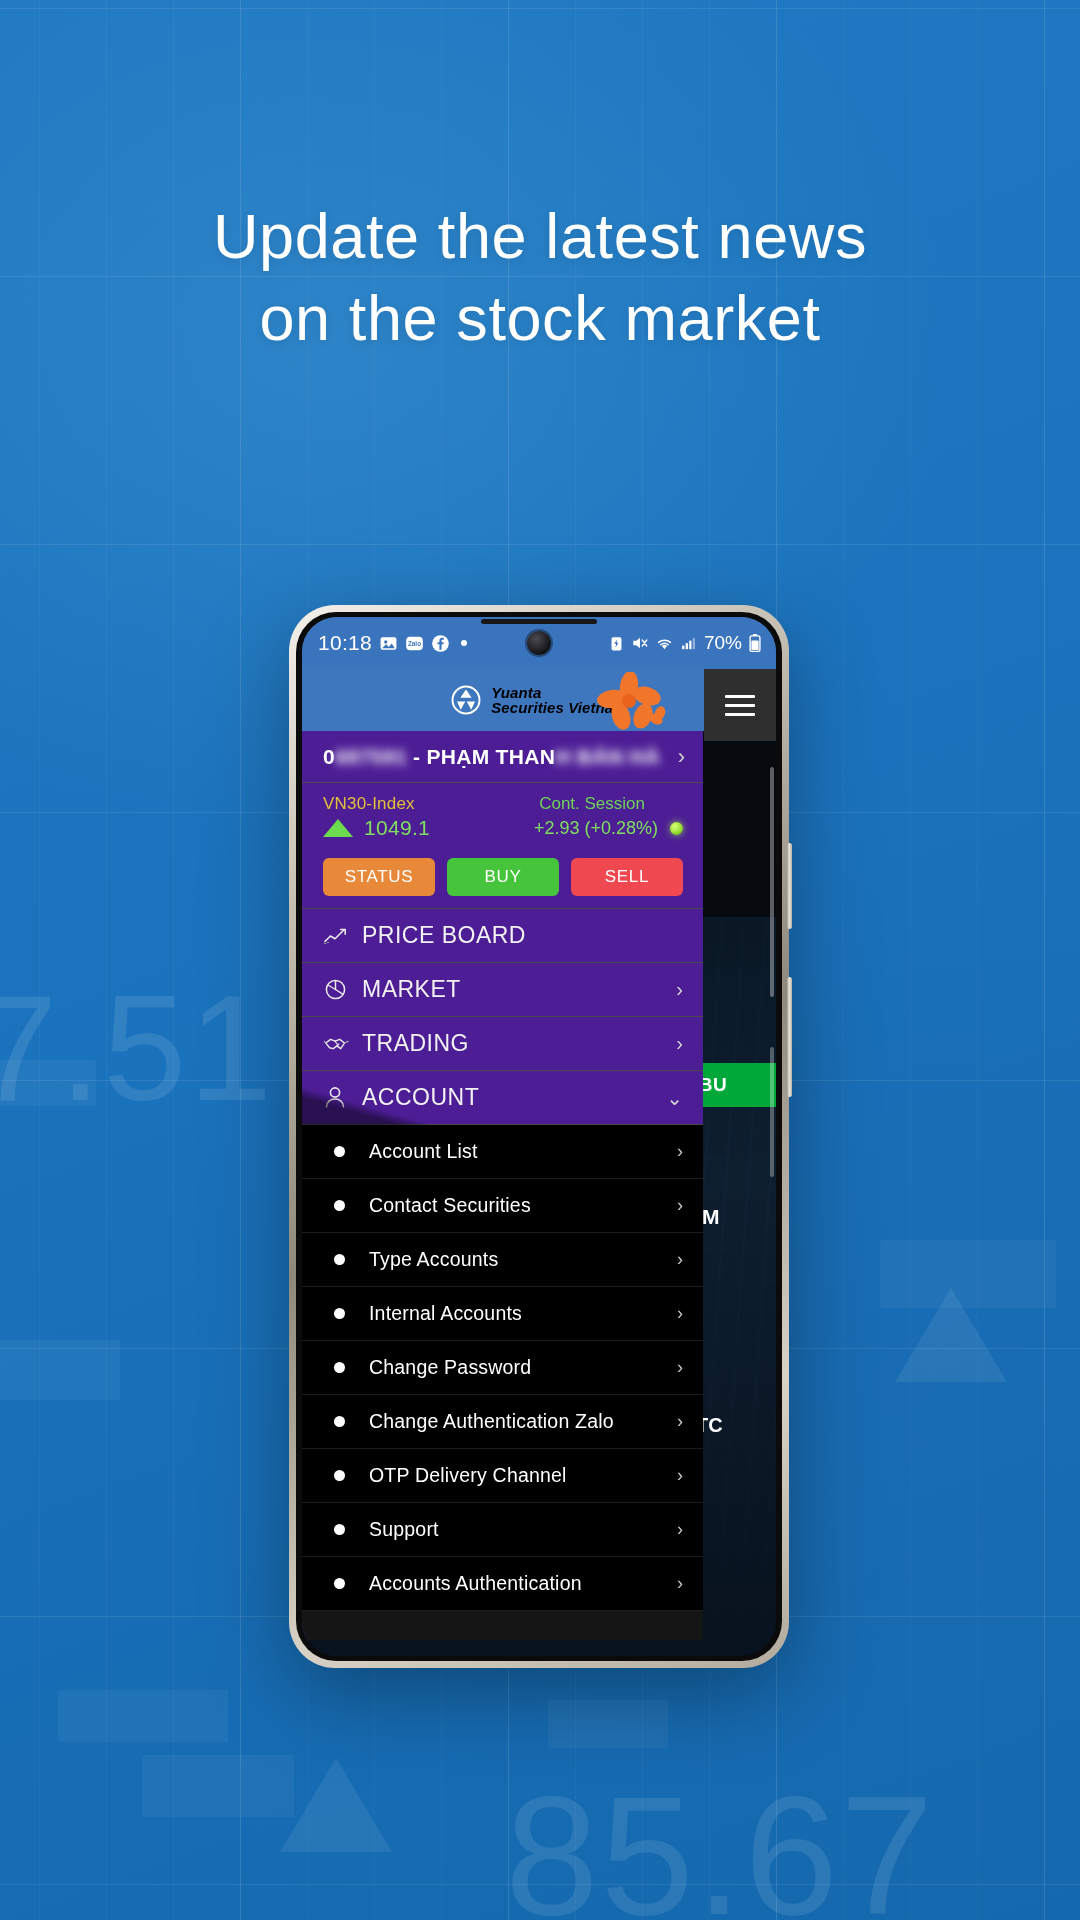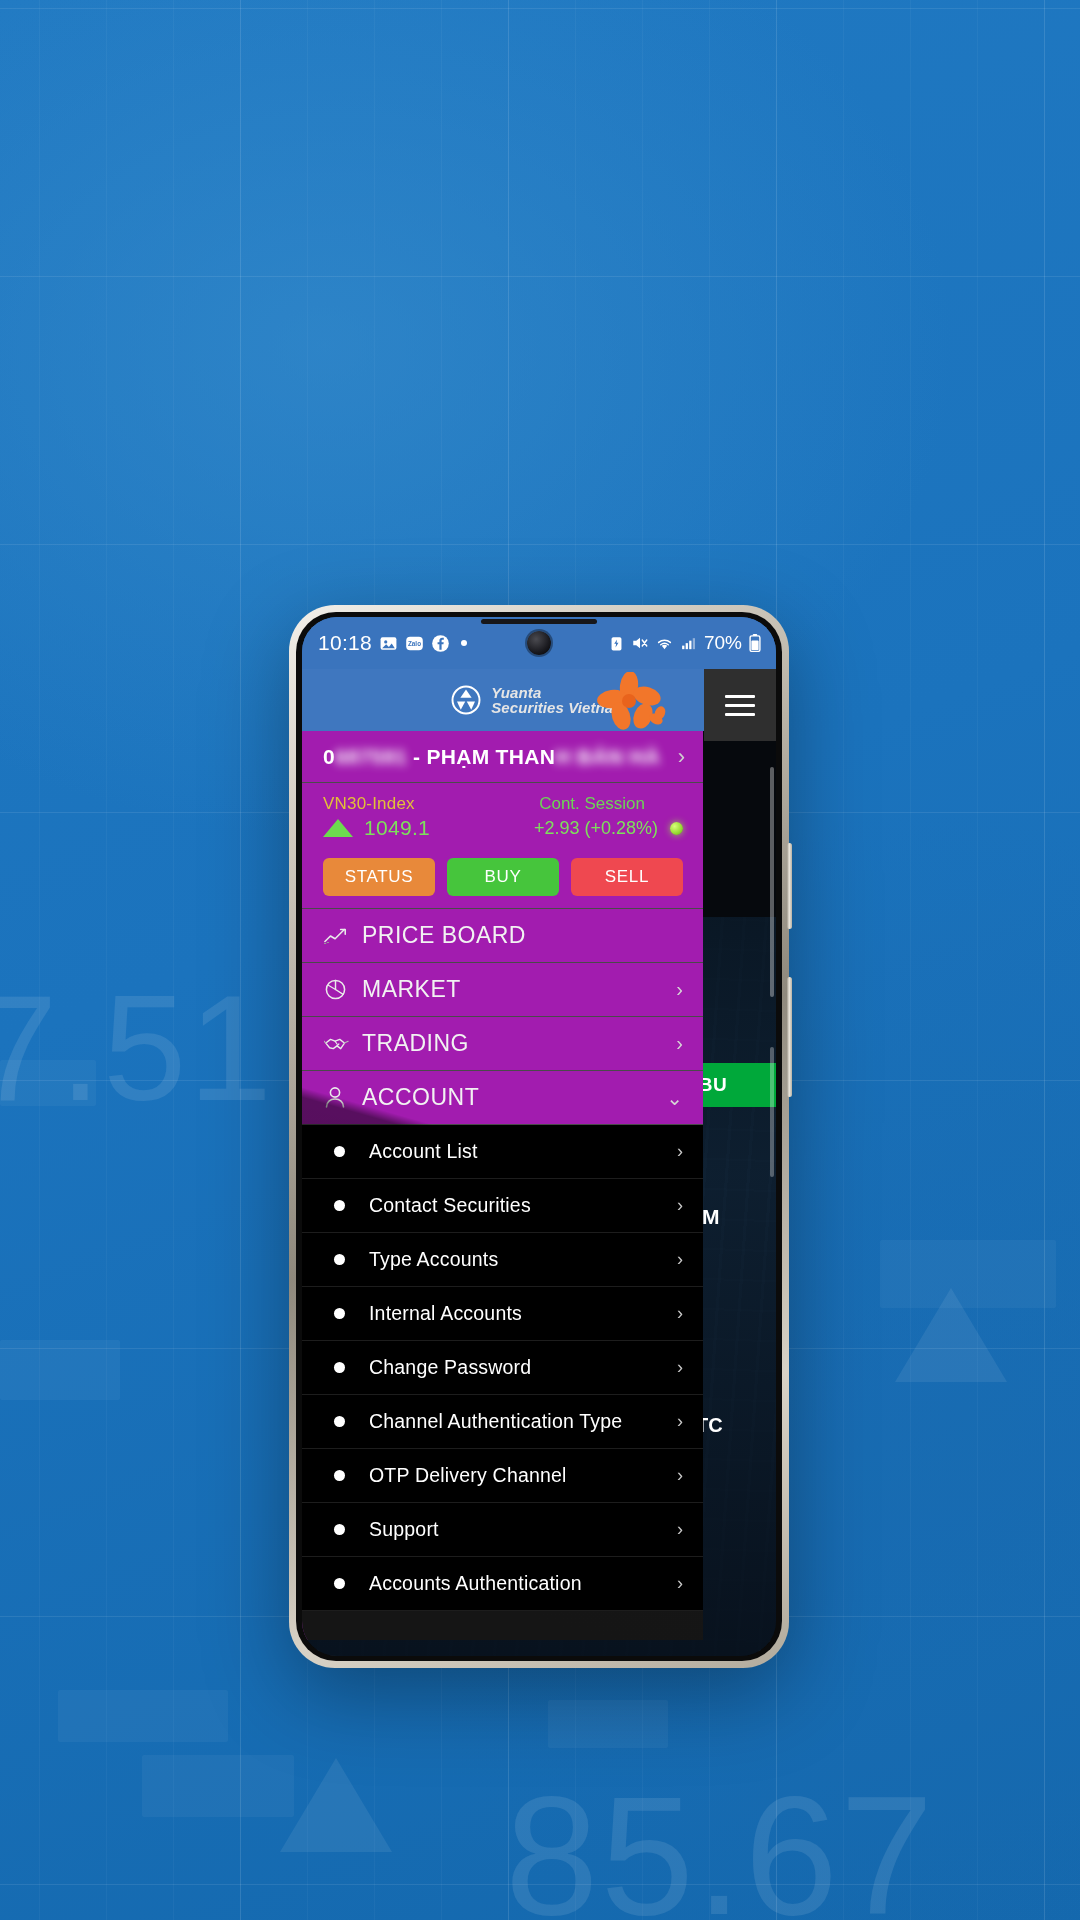"Update the latest news" div.headline { html: none -> <div> <div>Update the latest news</div> <div>on the stock market</div> </div> }
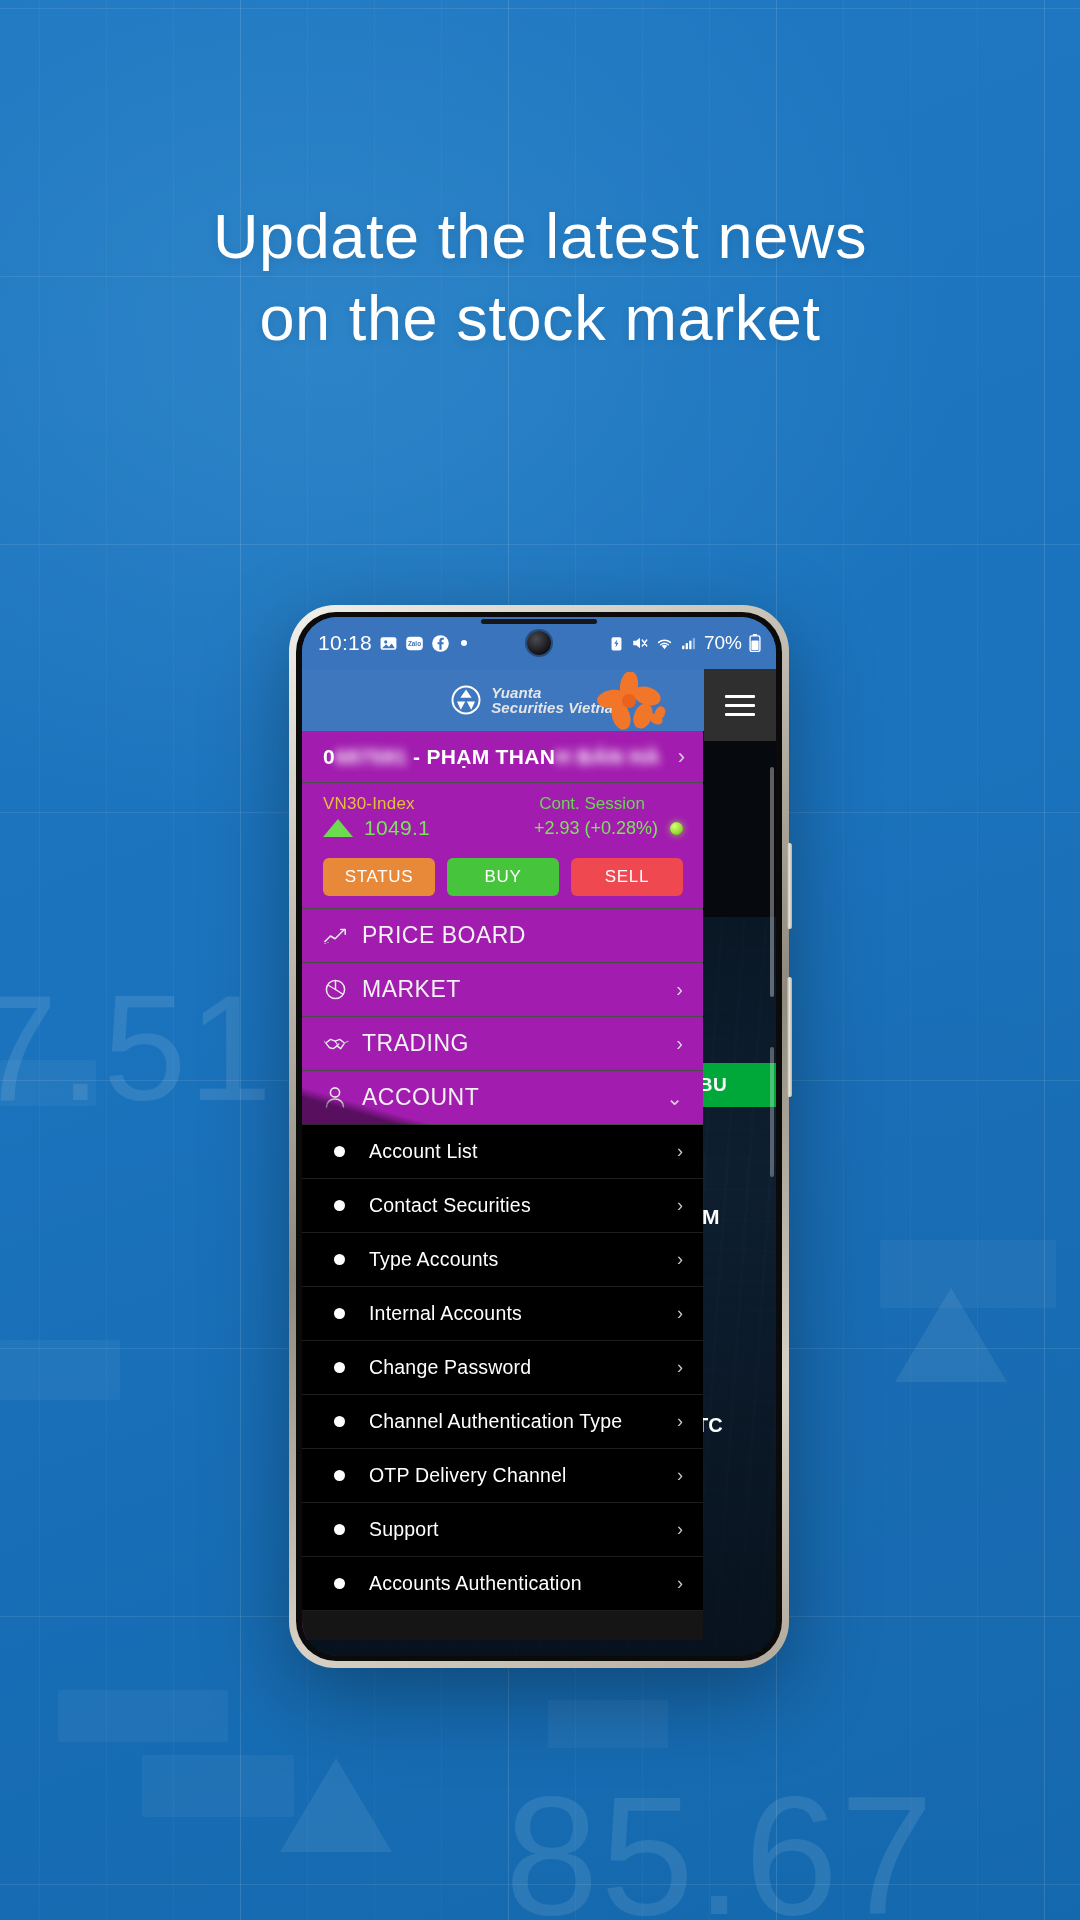"Yuanta" .logo-text { color: #e5e5e5 -> #000000 }
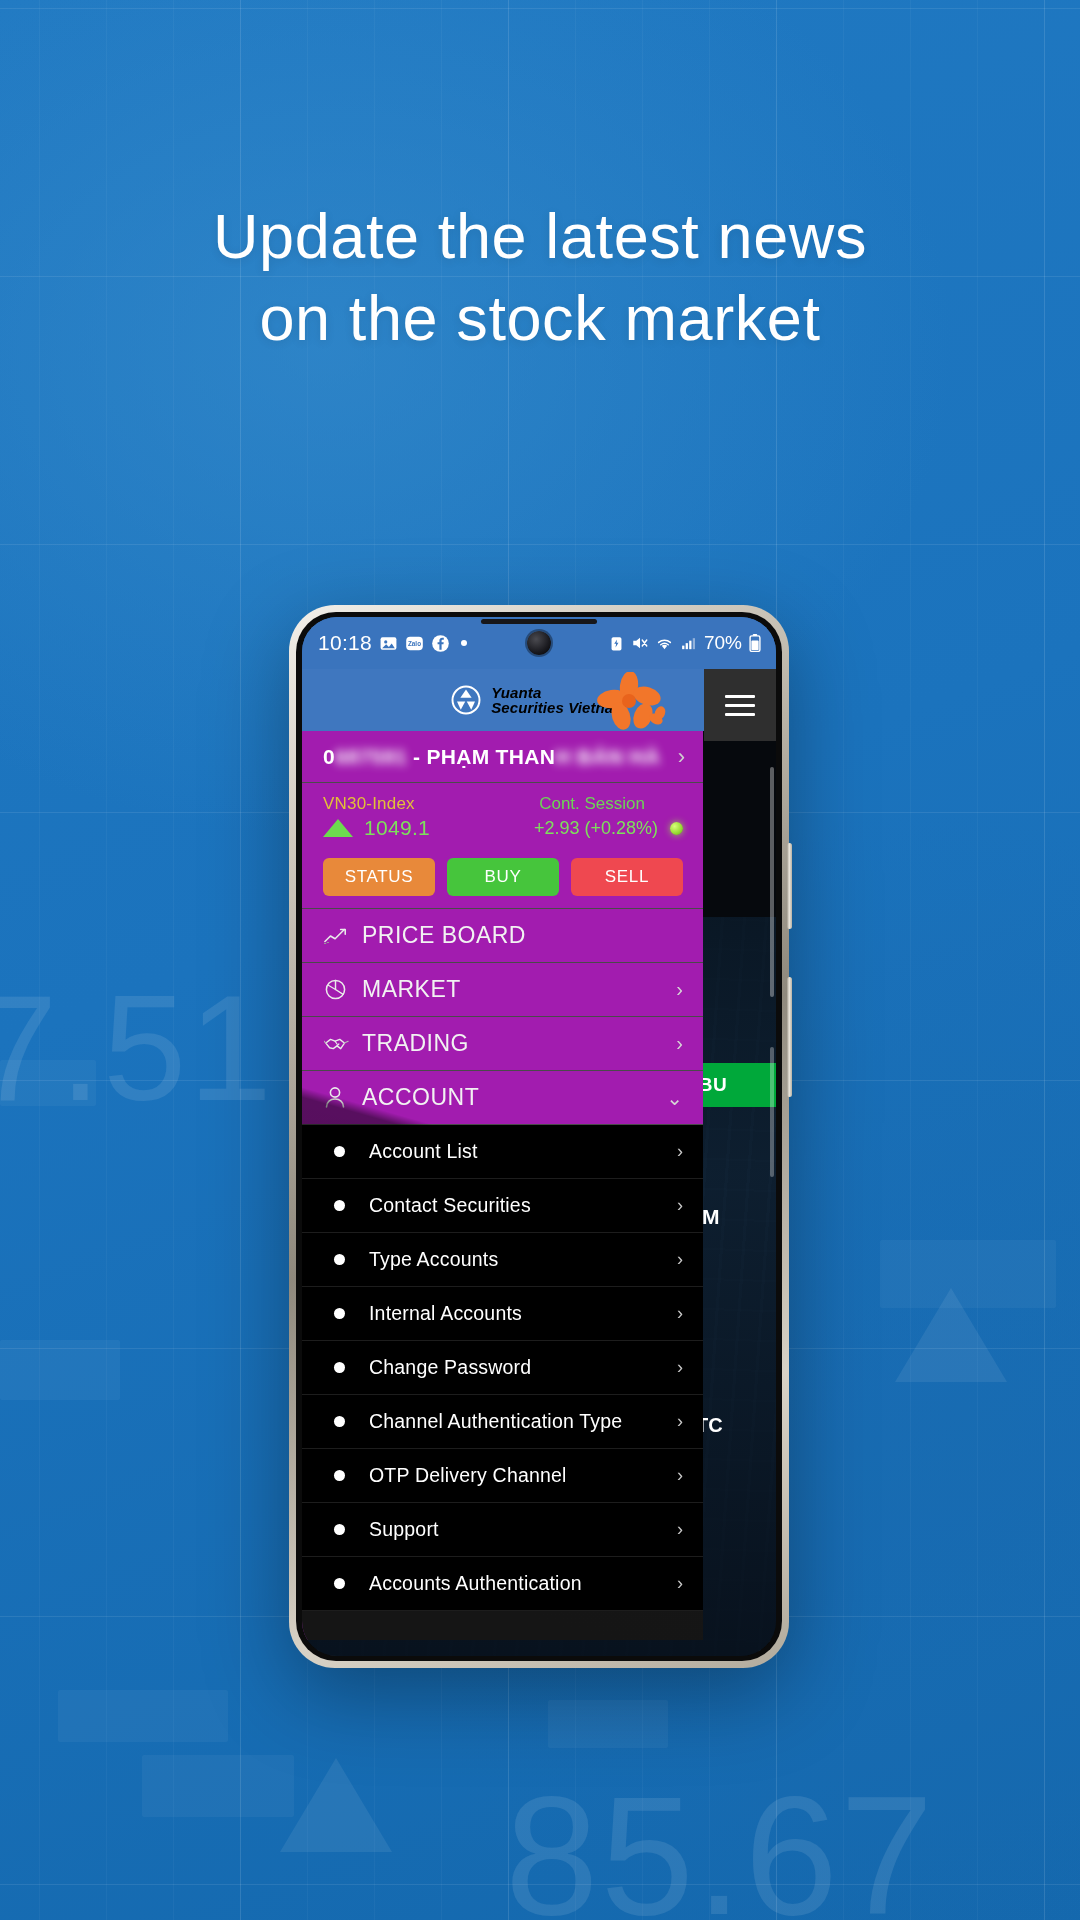"Account List" .drawer { background: #a21caf -> #4c1d95 }
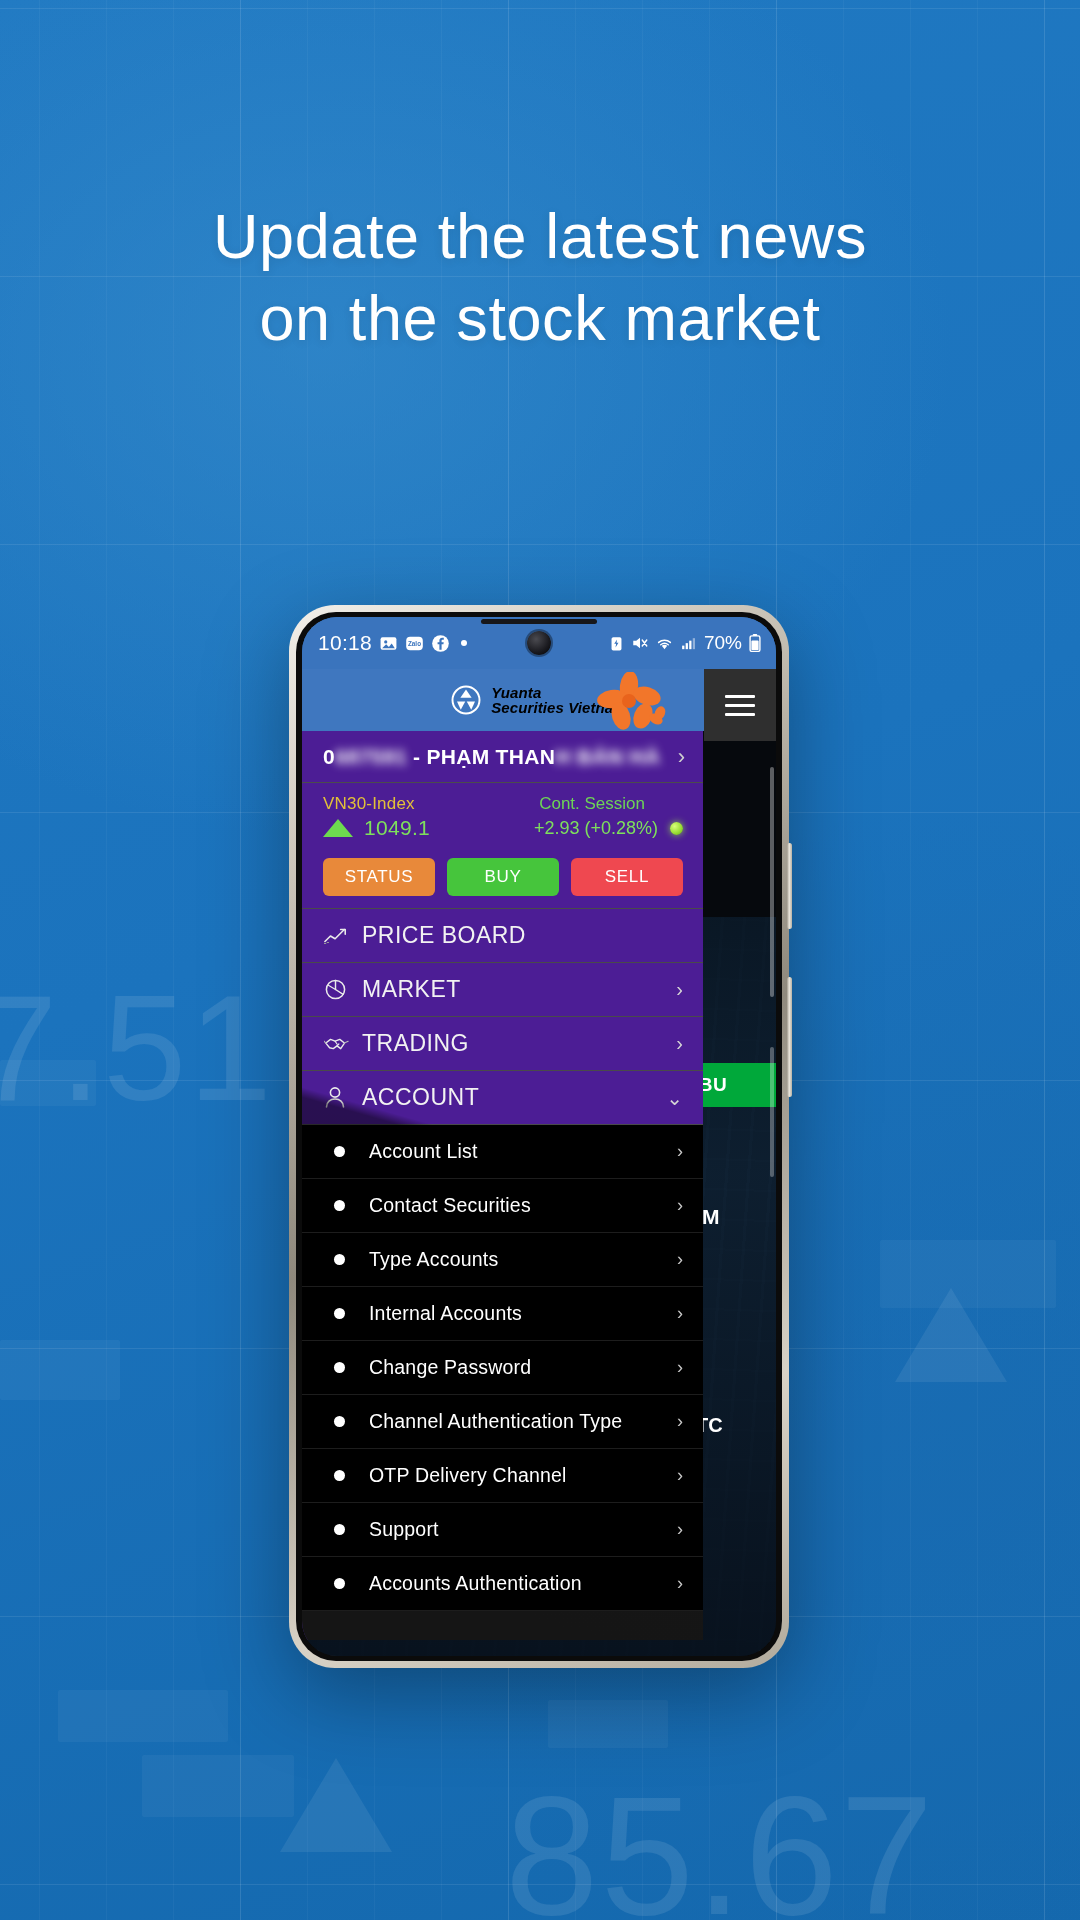"Channel Authentication Type" span.slabel { text: Channel Authentication Type -> Change Authentication Zalo }
